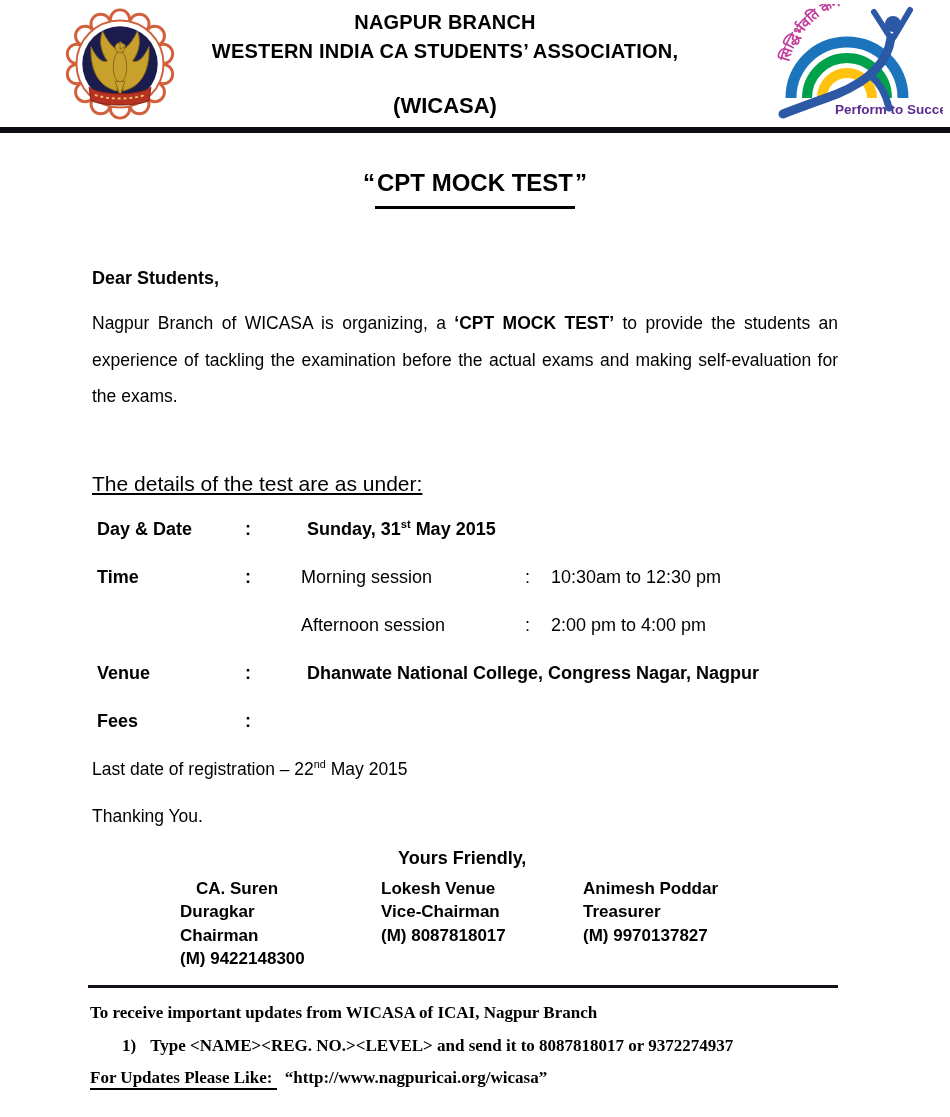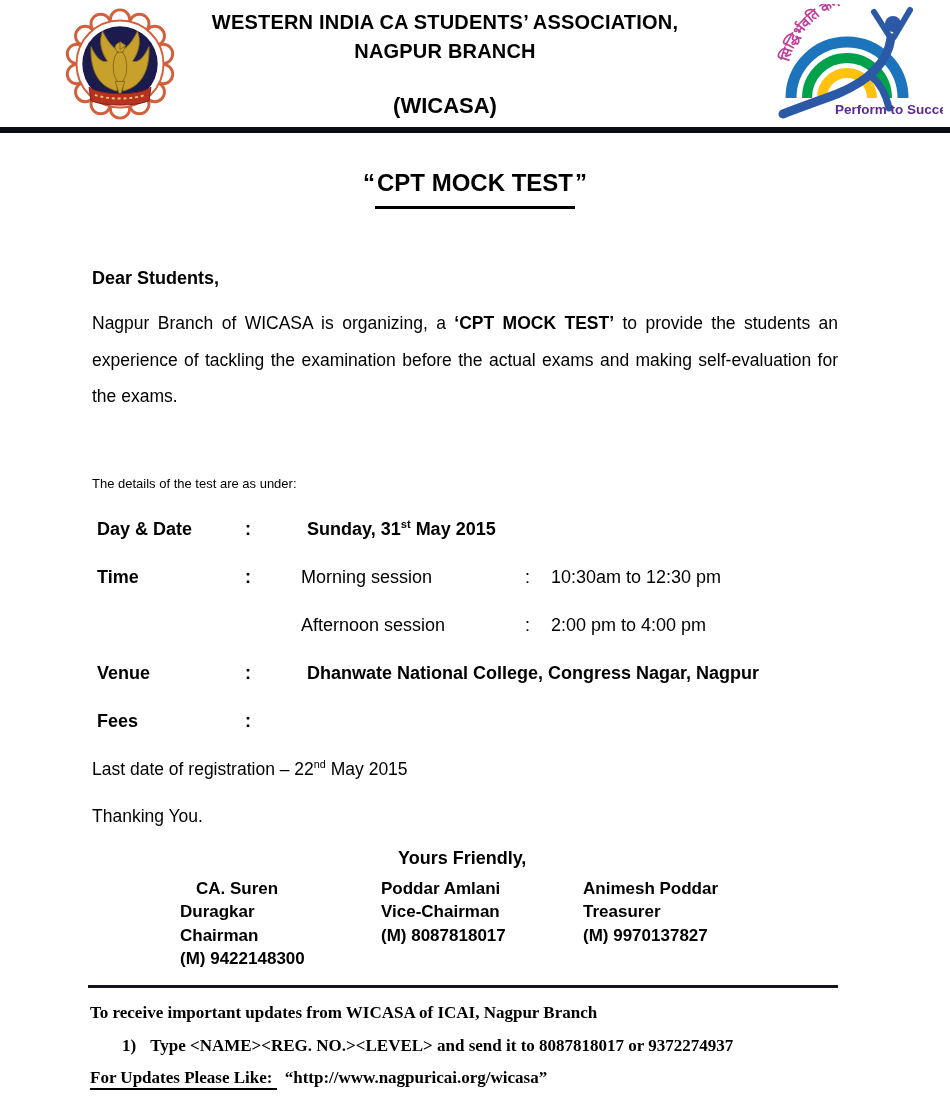"WESTERN INDIA CA STUDENTS’ ASSOCIATION," div.org-line { order: before "NAGPUR BRANCH" -> after "NAGPUR BRANCH" }
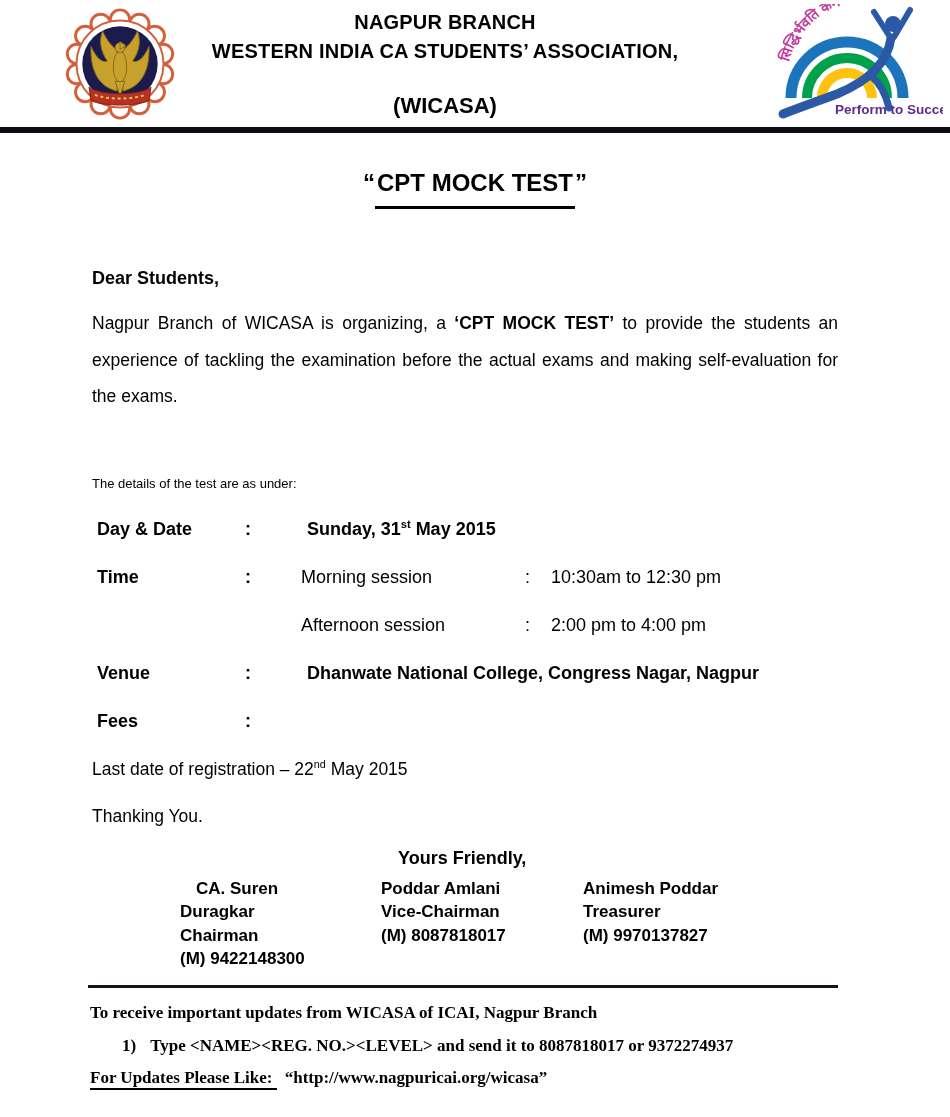"The details of the test" .intro { font-size: 13px -> 21px; text-decoration: none -> underline }
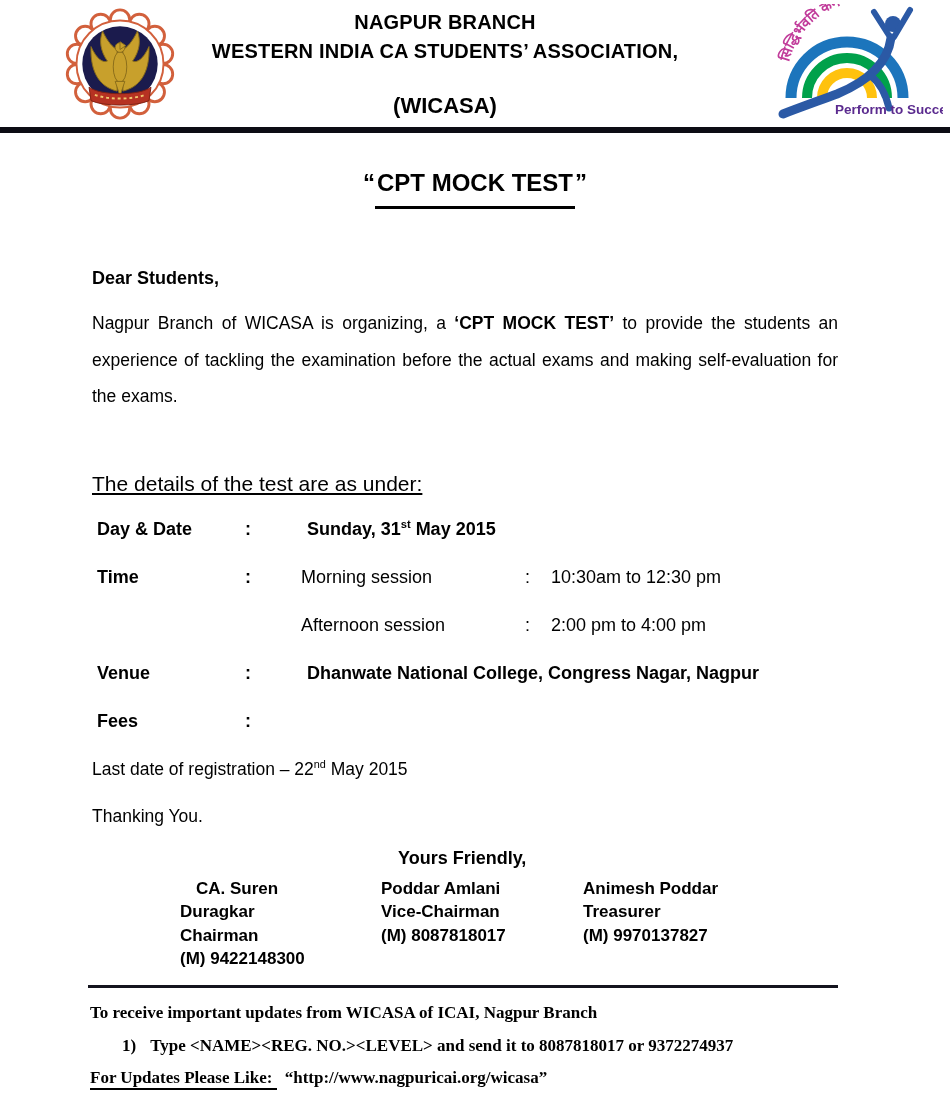"Poddar Amlani" div { text: Poddar Amlani -> Lokesh Venue }
